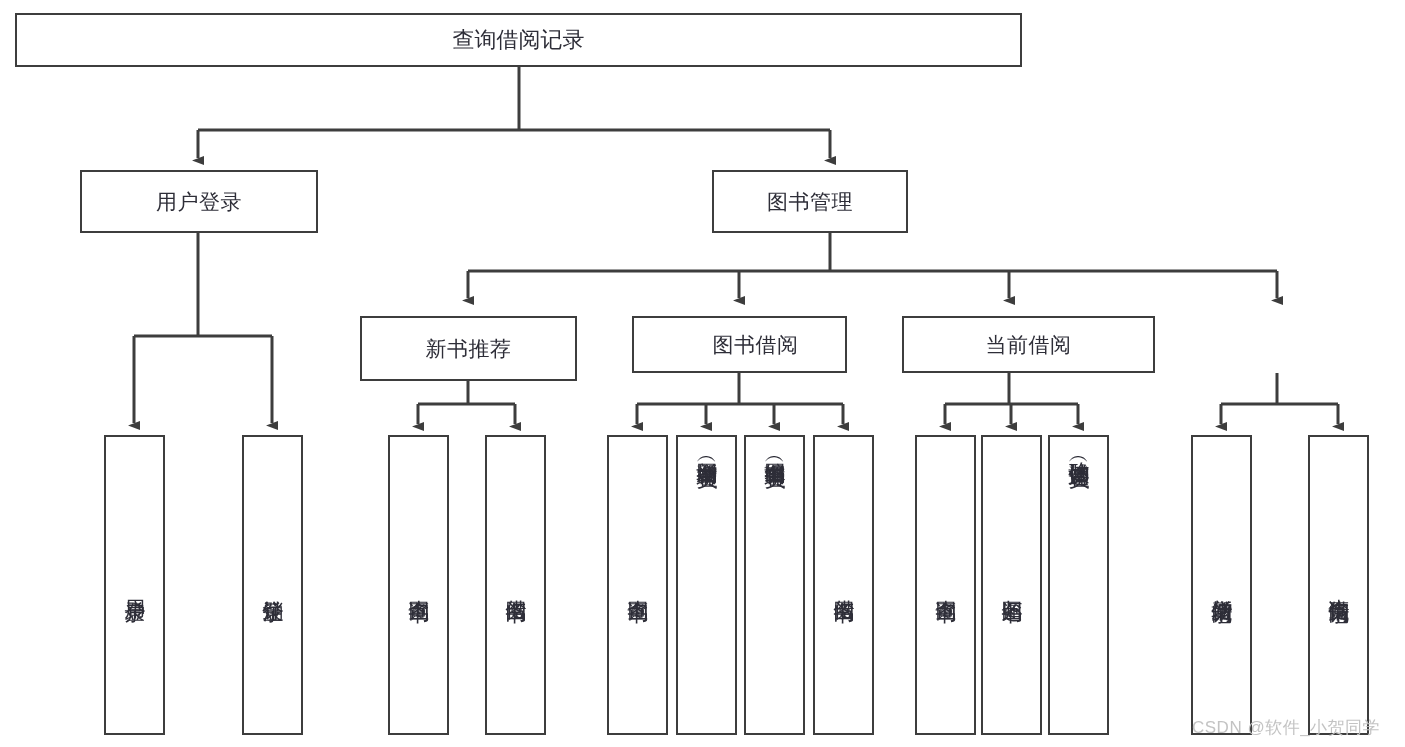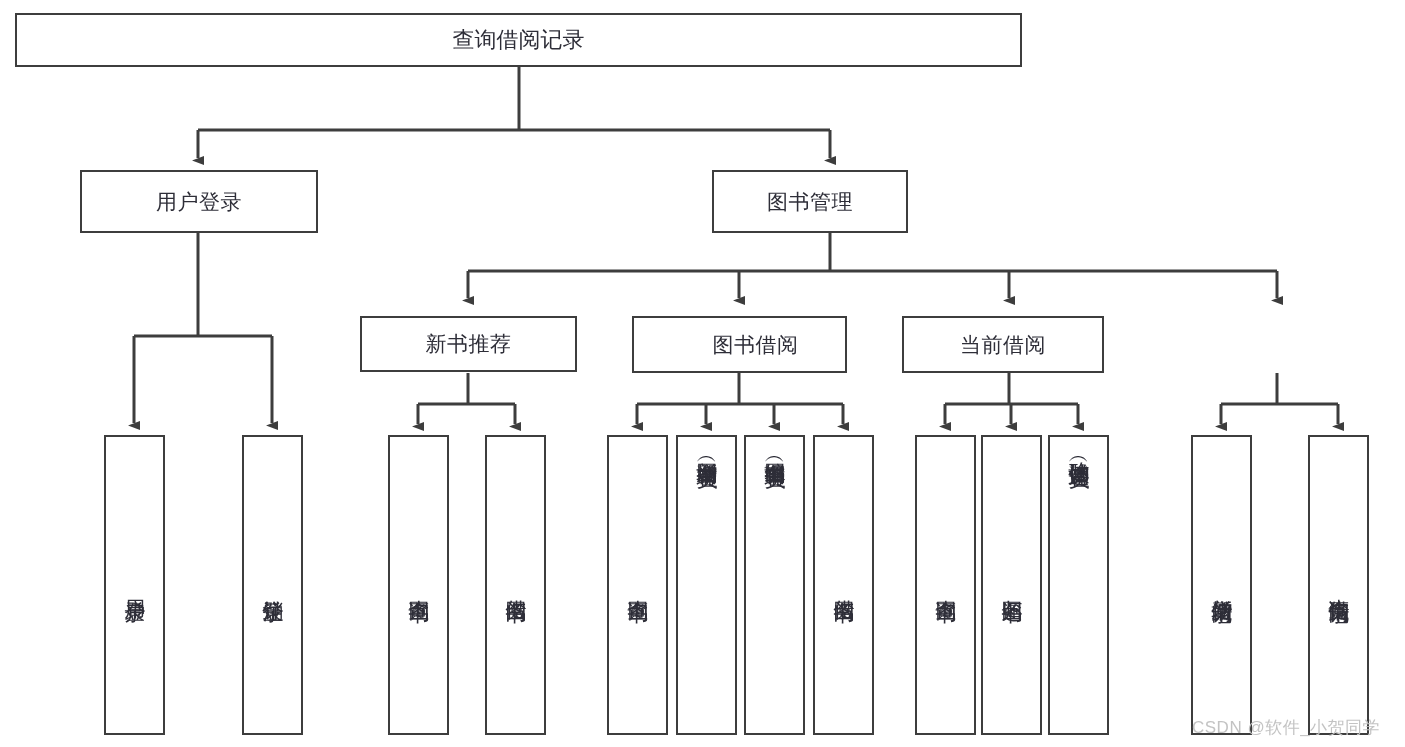"新书推荐" div.node { height: 56px -> 65px }
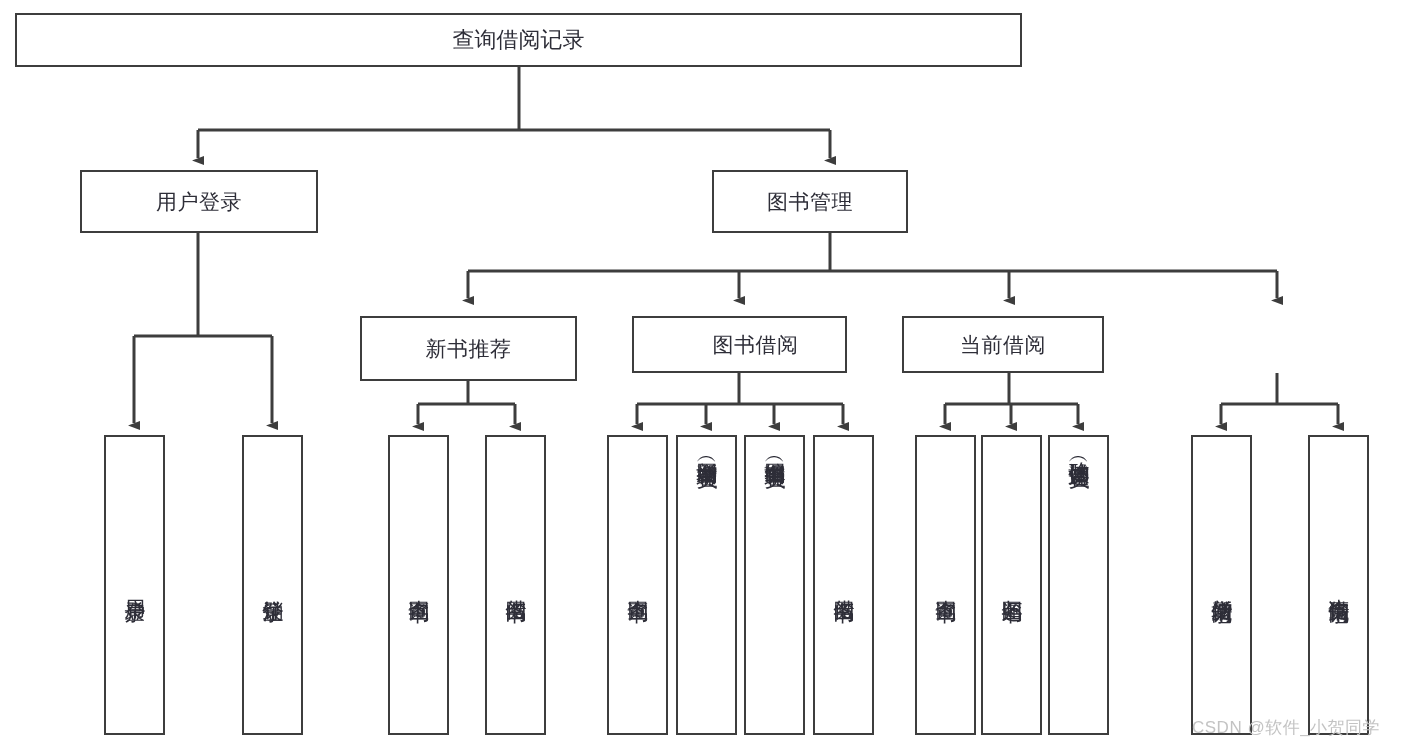"当前借阅" div.node { width: 202px -> 253px }
